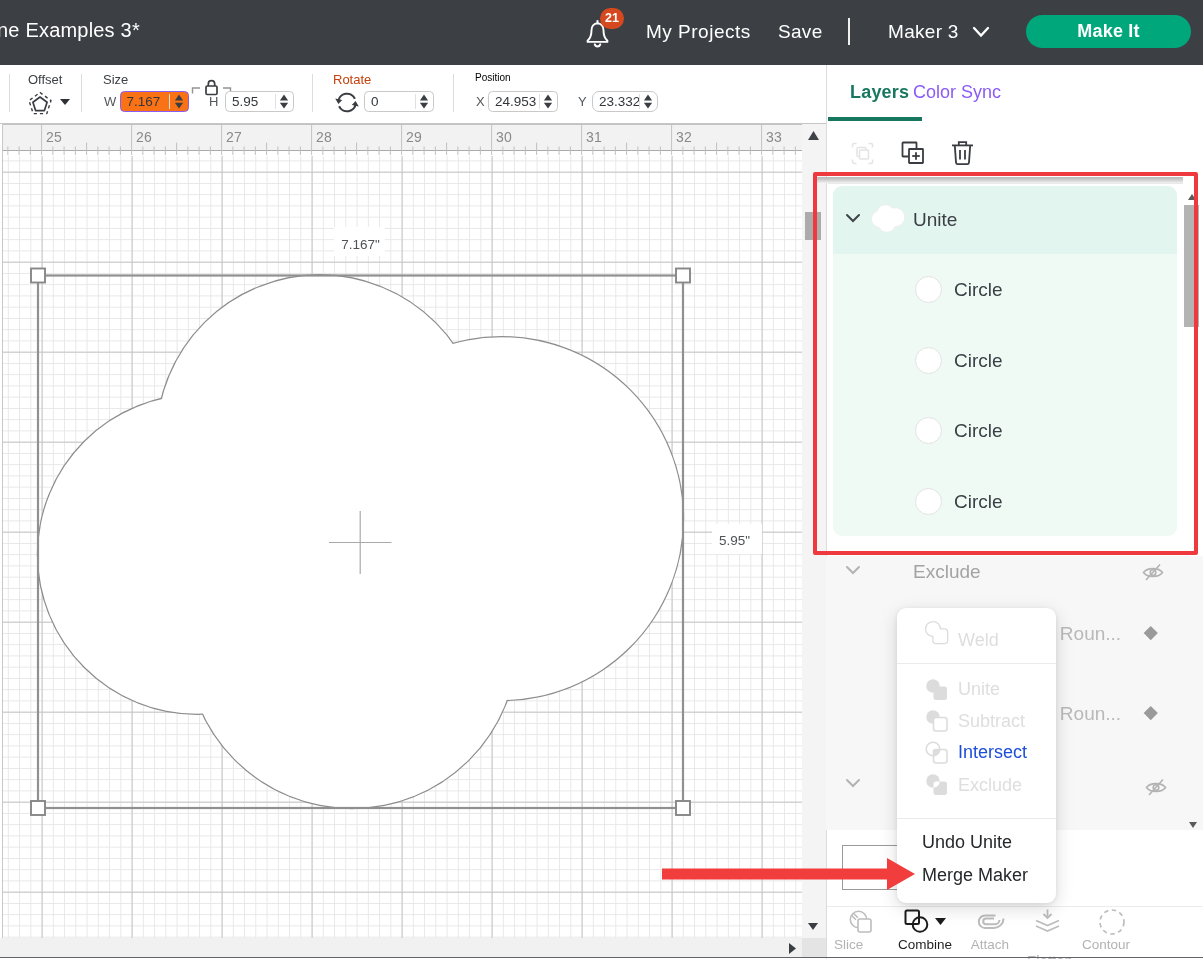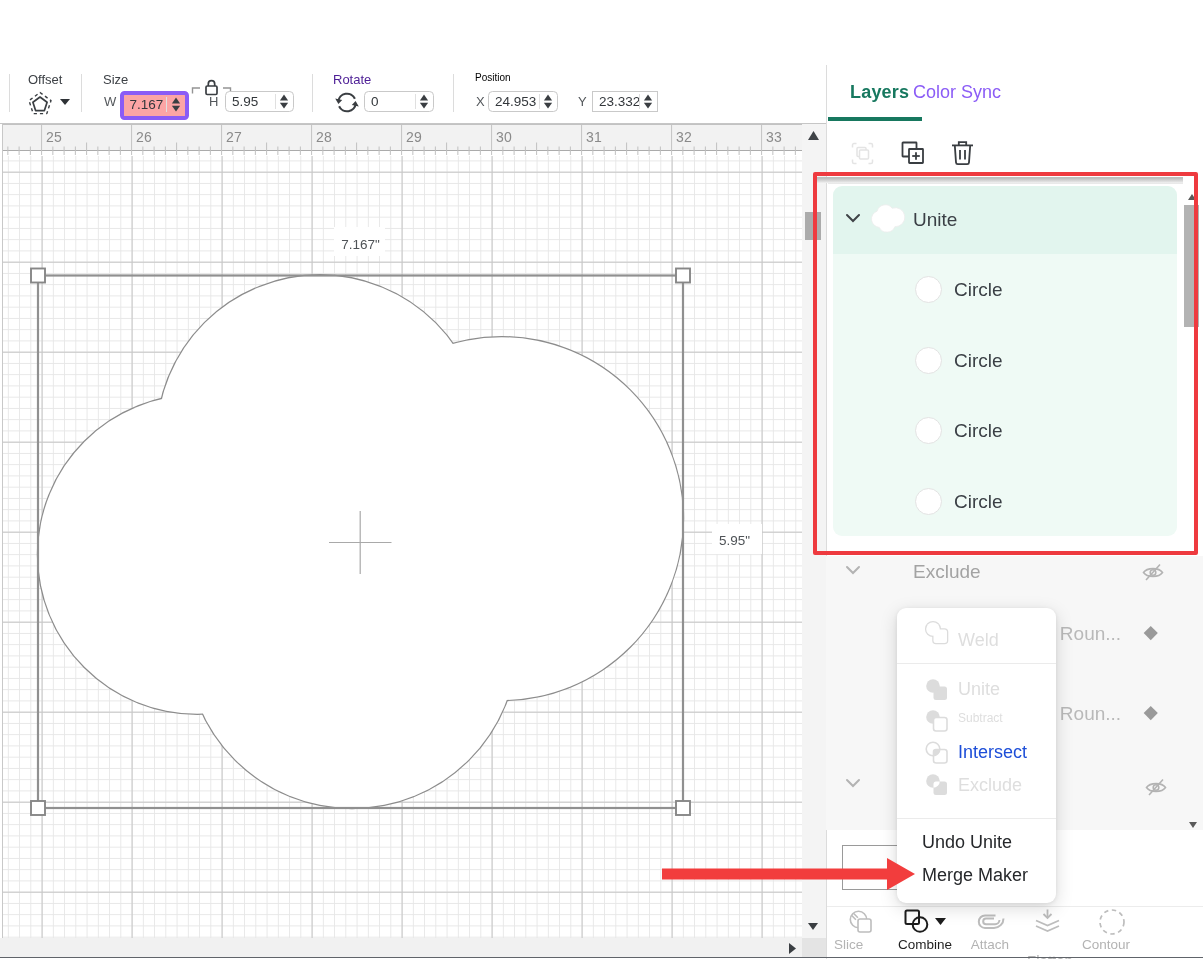"ne Examples 3*" div.abs { html: none -> <div> <div>ne Examples 3*</div> <svg> <path></path> <path></path> <path></path> </svg> <div>21</div> <div>My Projects</div> <div>Save</div> <div></div> <div>Maker 3</div> <svg> <polyline></polyline> </svg> <div>Make It</div> </div> }
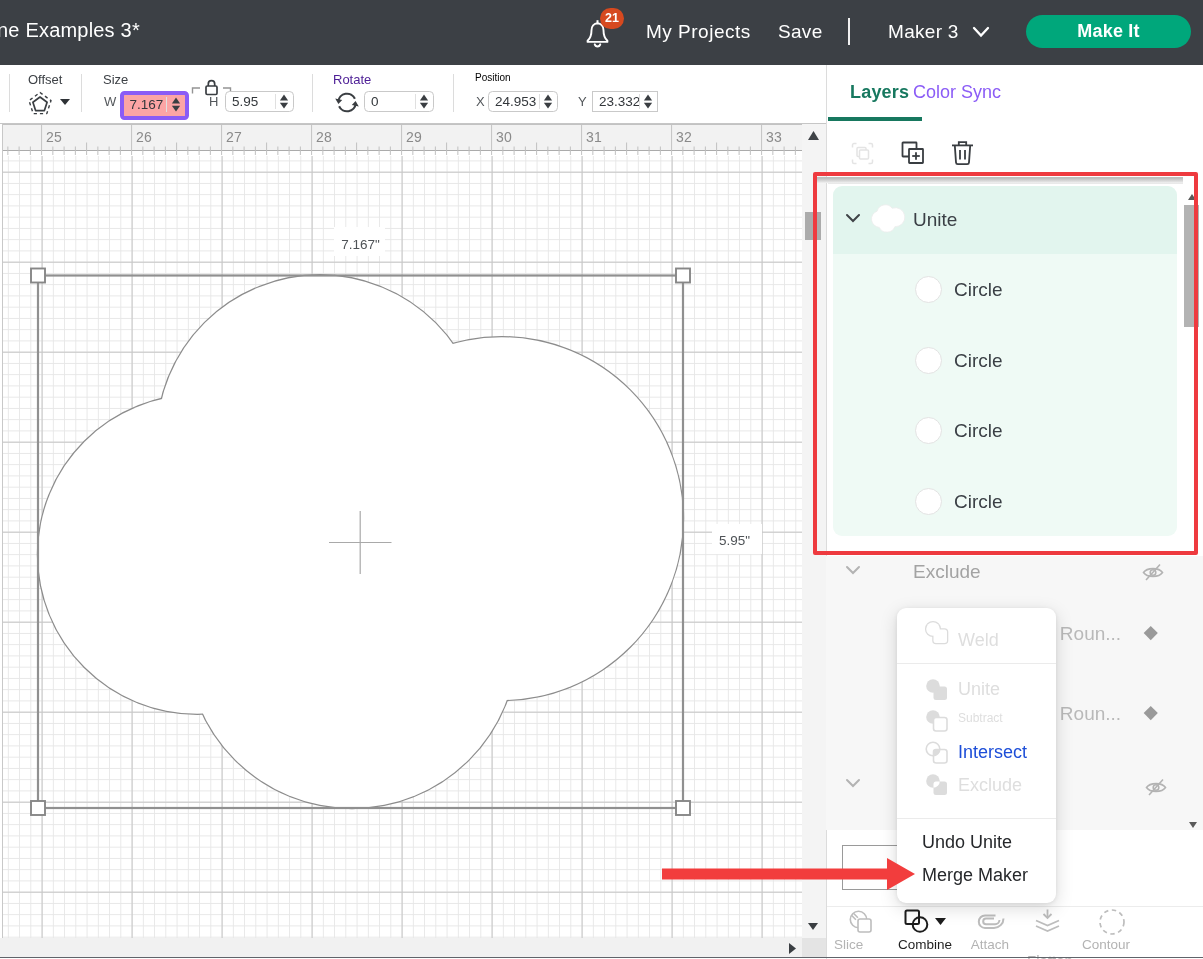"Rotate" div.abs { color: #4c1d95 -> #c2410c }
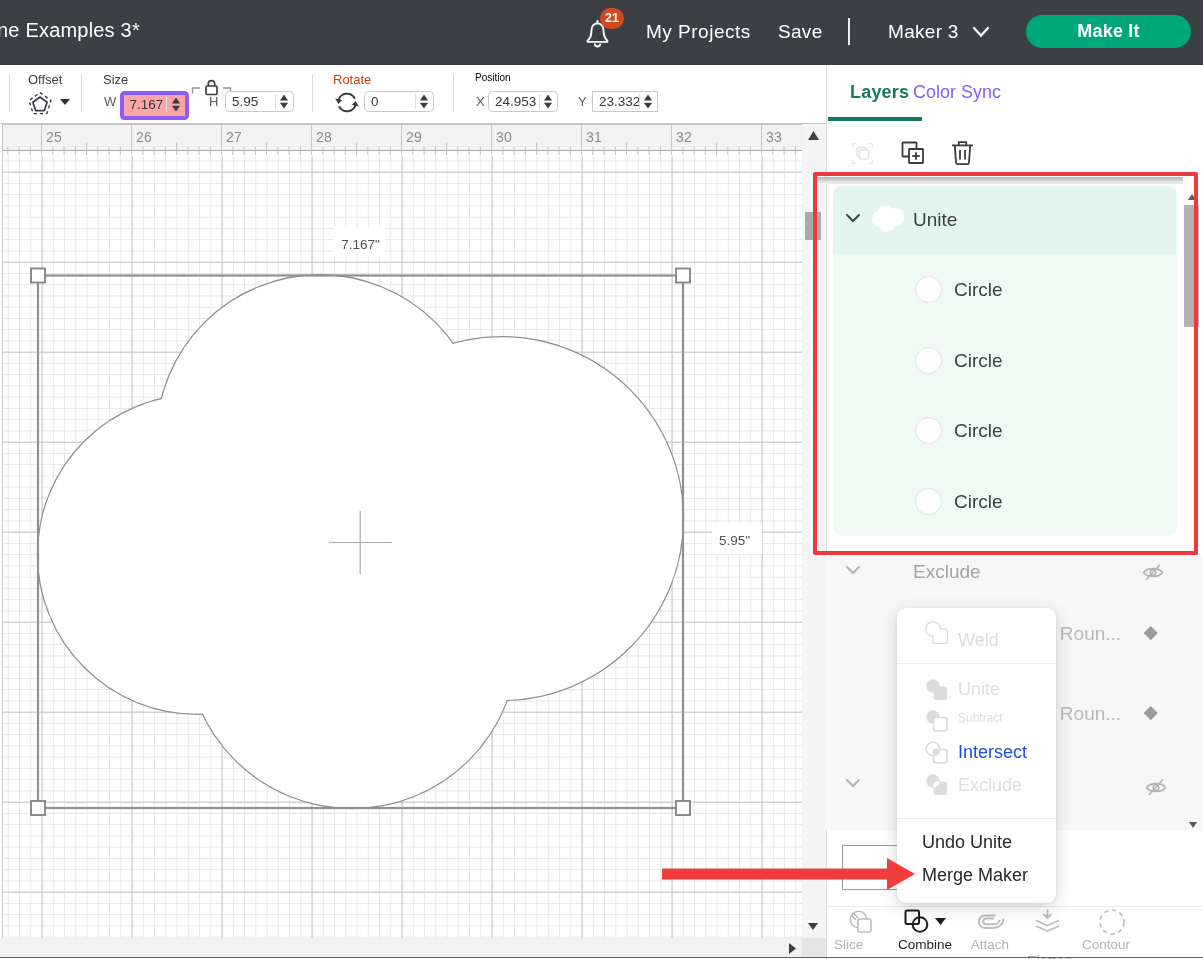"7.167" div.abs { background: #fca5a5 -> #f97316; border: 4px solid #8b5cf6 -> 1px solid #8b5cf6; height: 29px -> 21px }
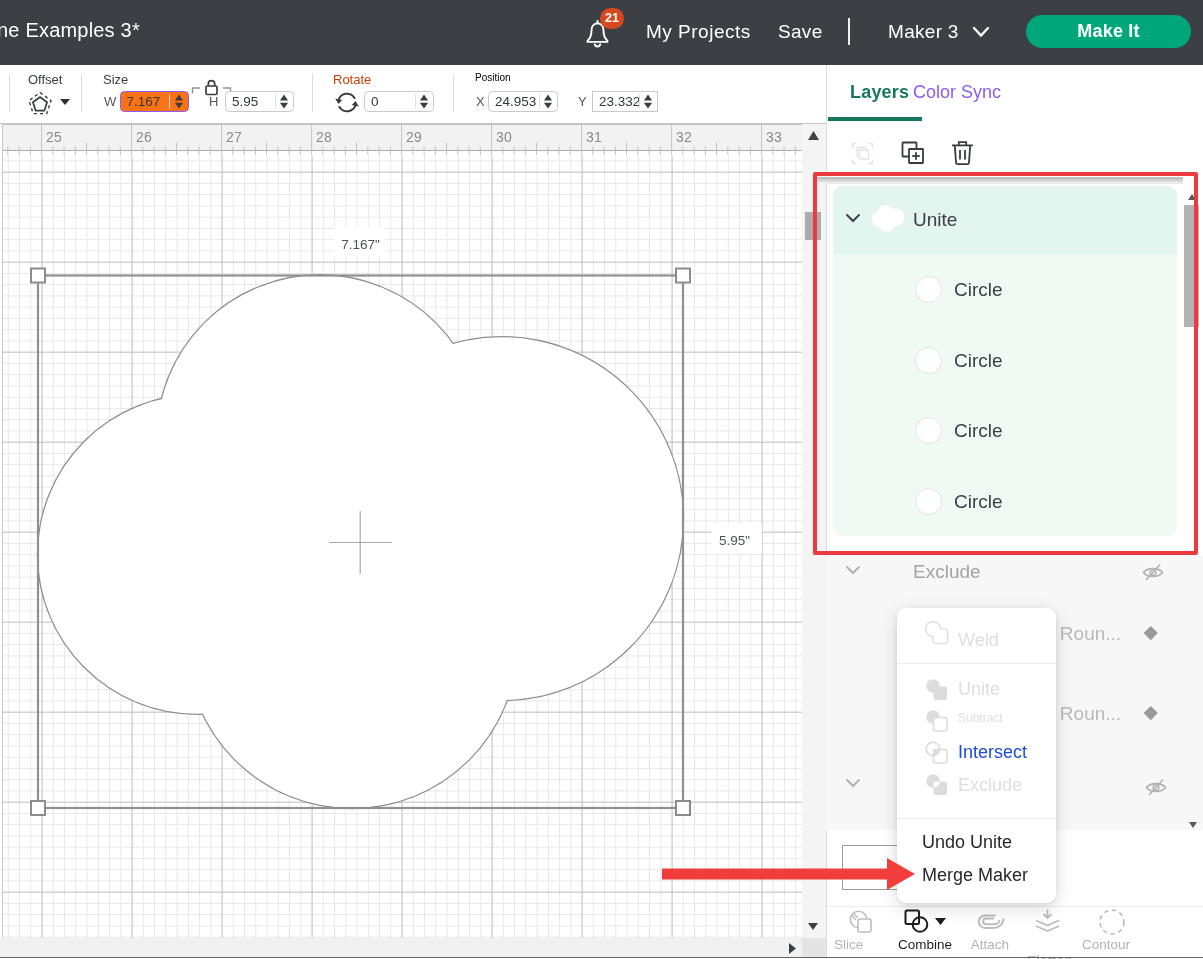"23.332" div.abs { border-radius: 0 -> 7px }
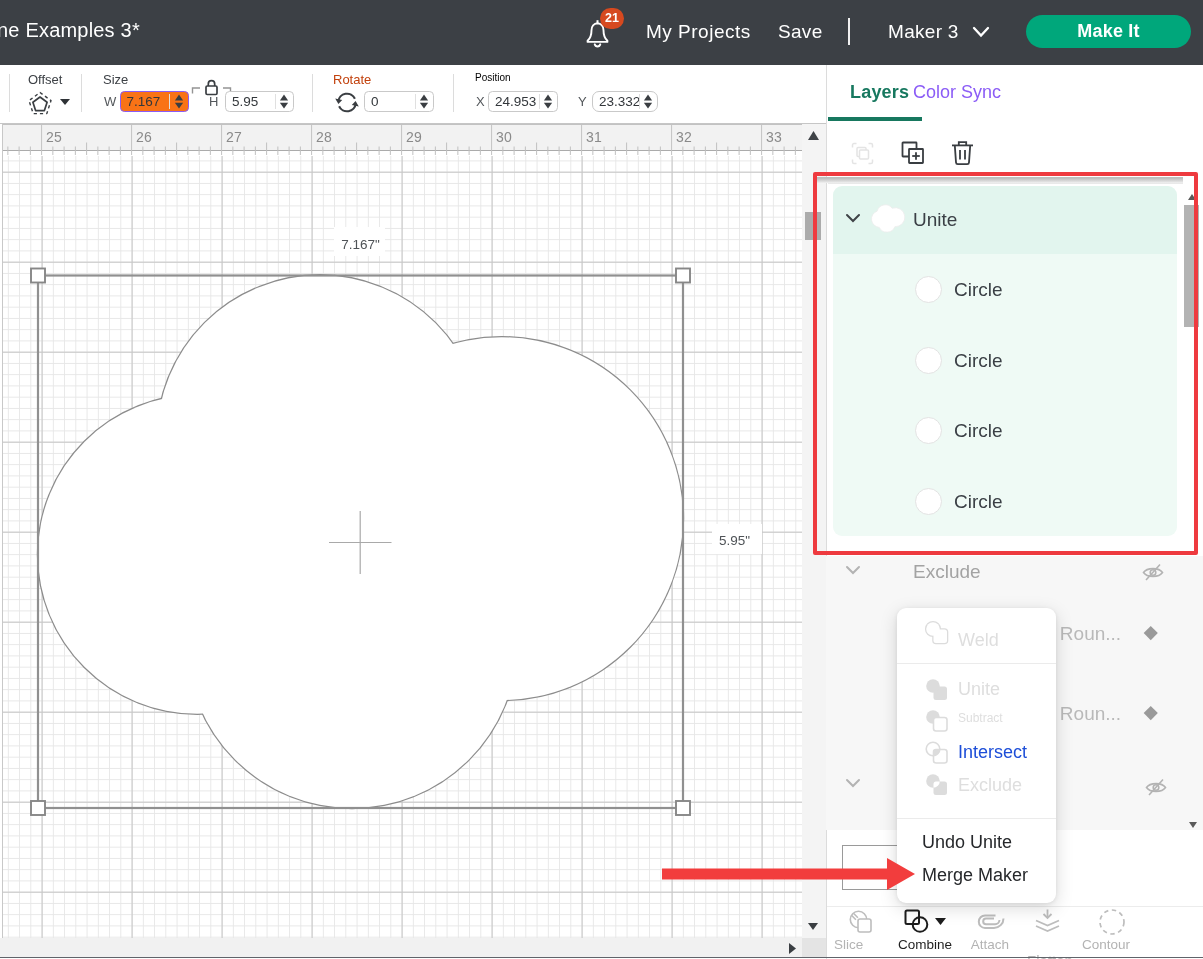"Subtract" div.abs { font-size: 12px -> 18px }
